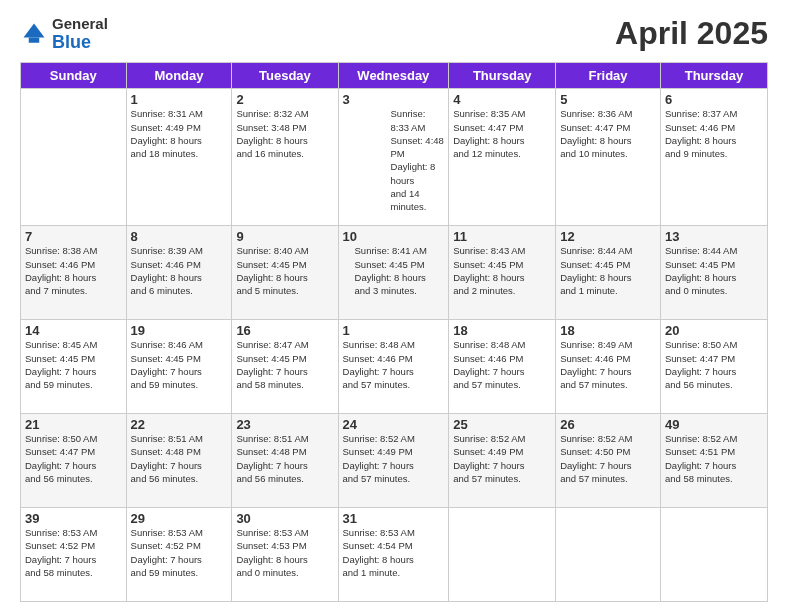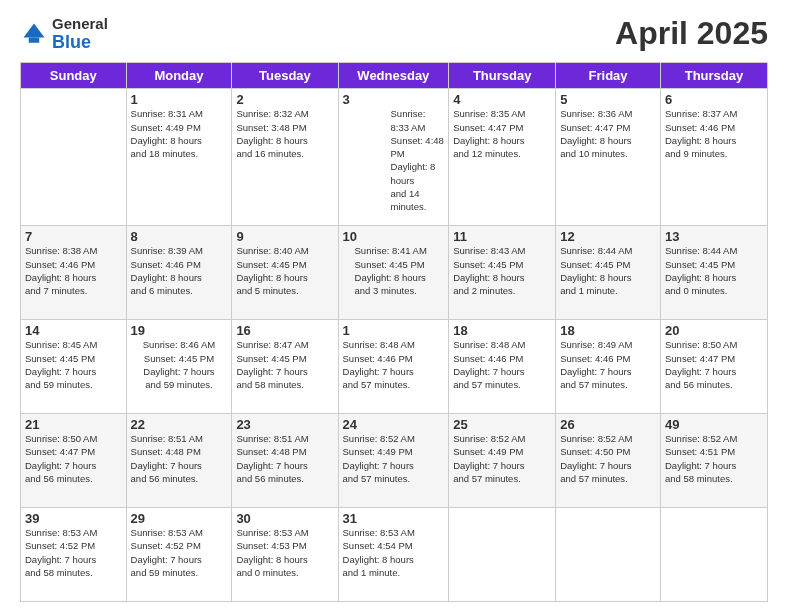"Sunrise: 8:46 AM" div.cell-info { text-align: center -> none }
